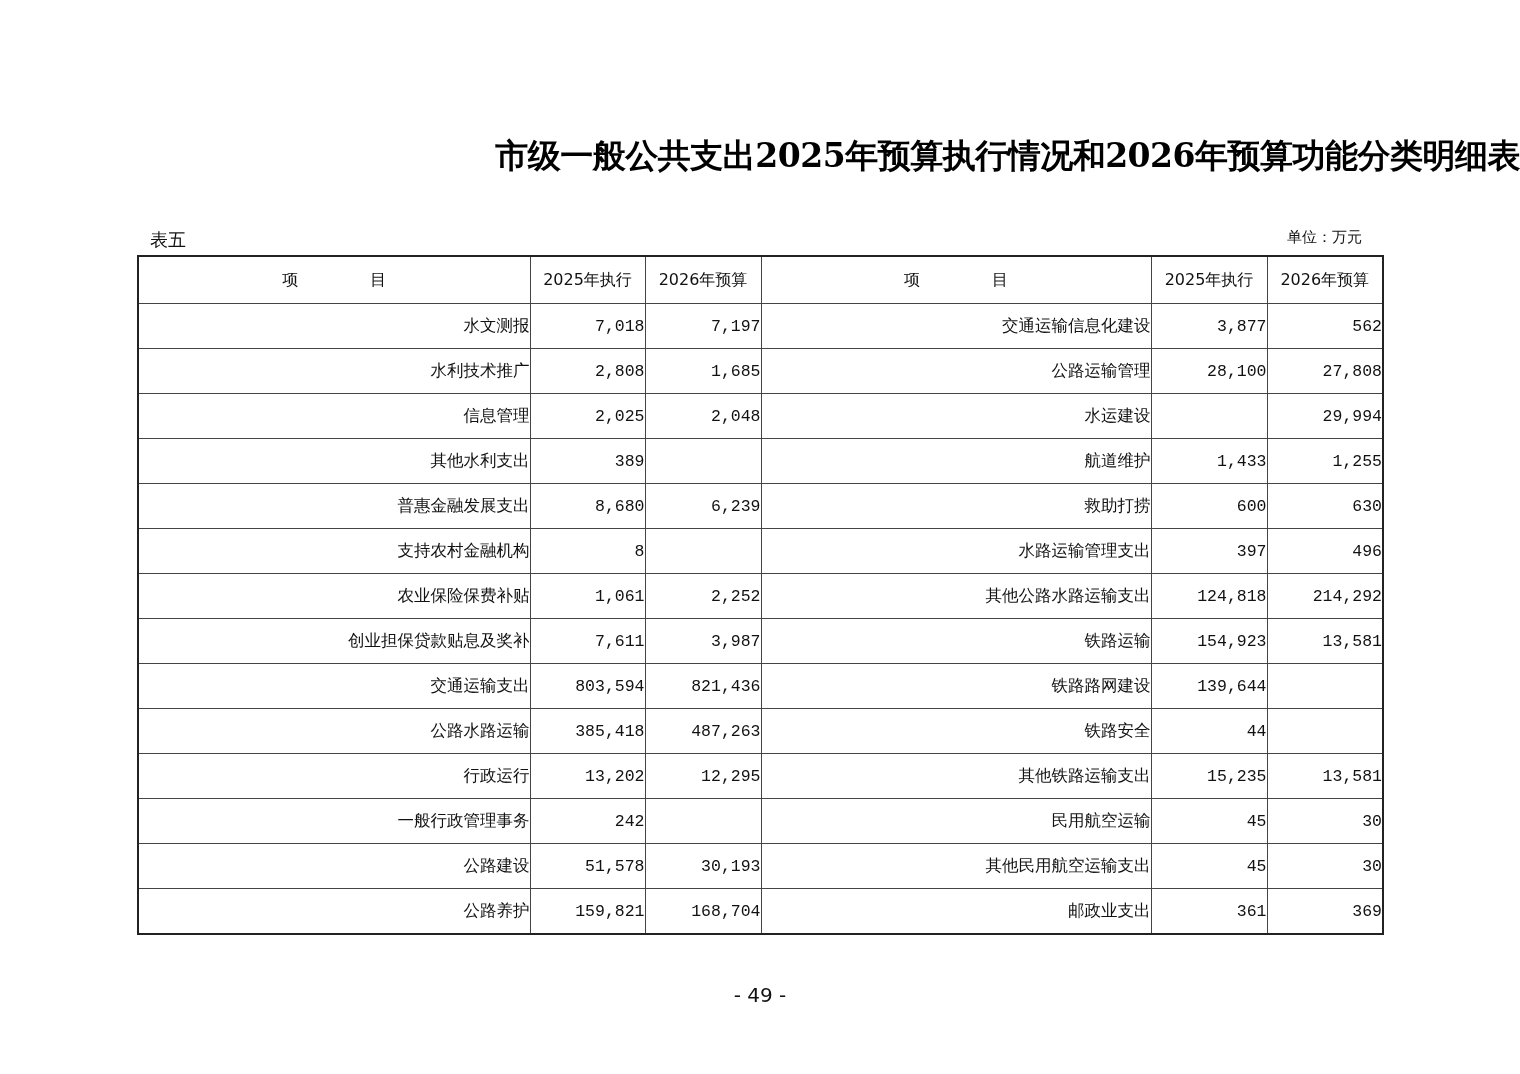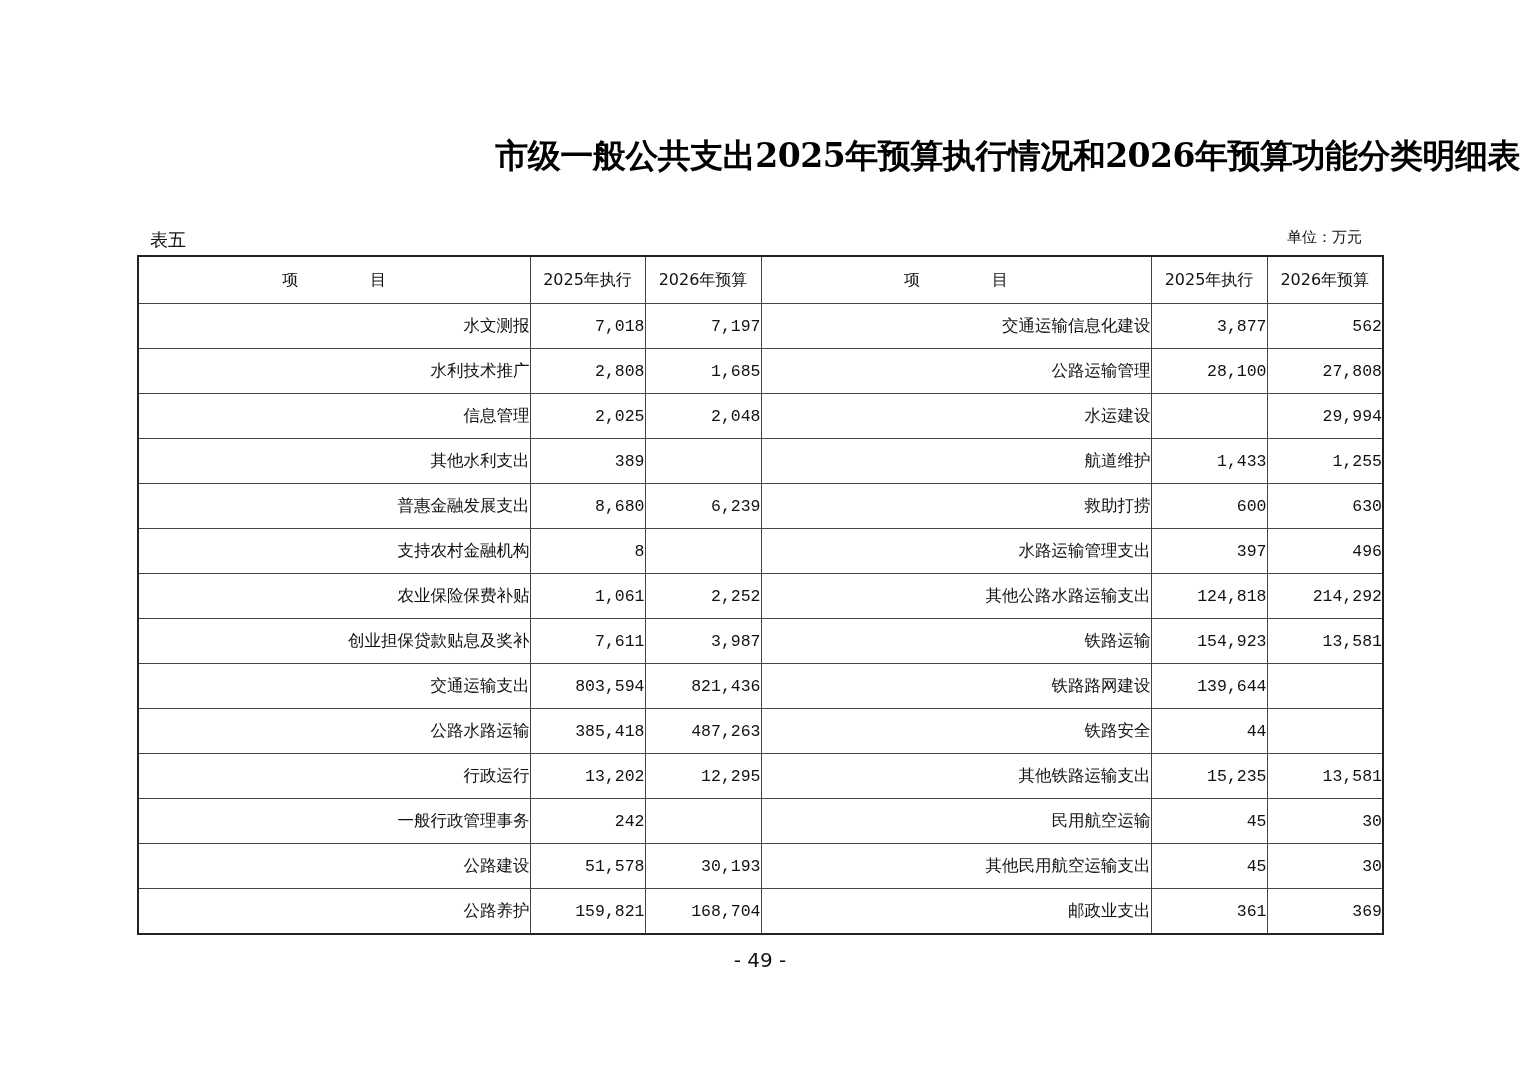"- 49 -" .page-number { top: 948px -> 983px }
